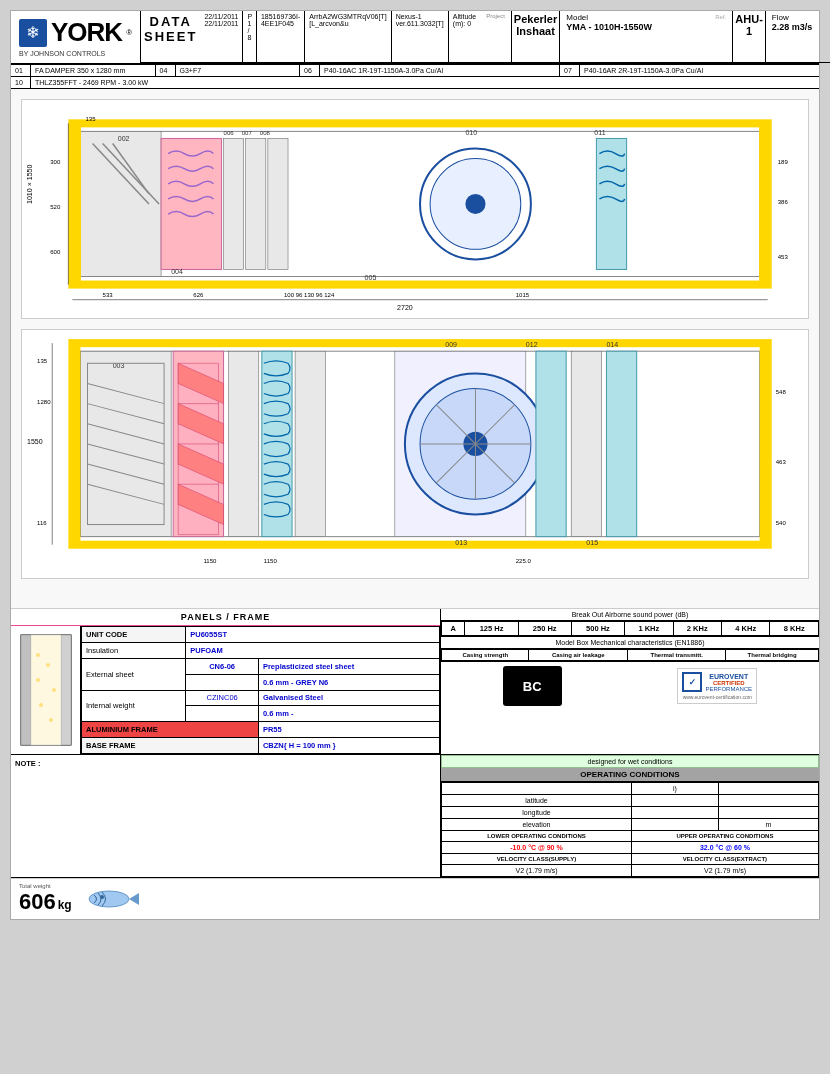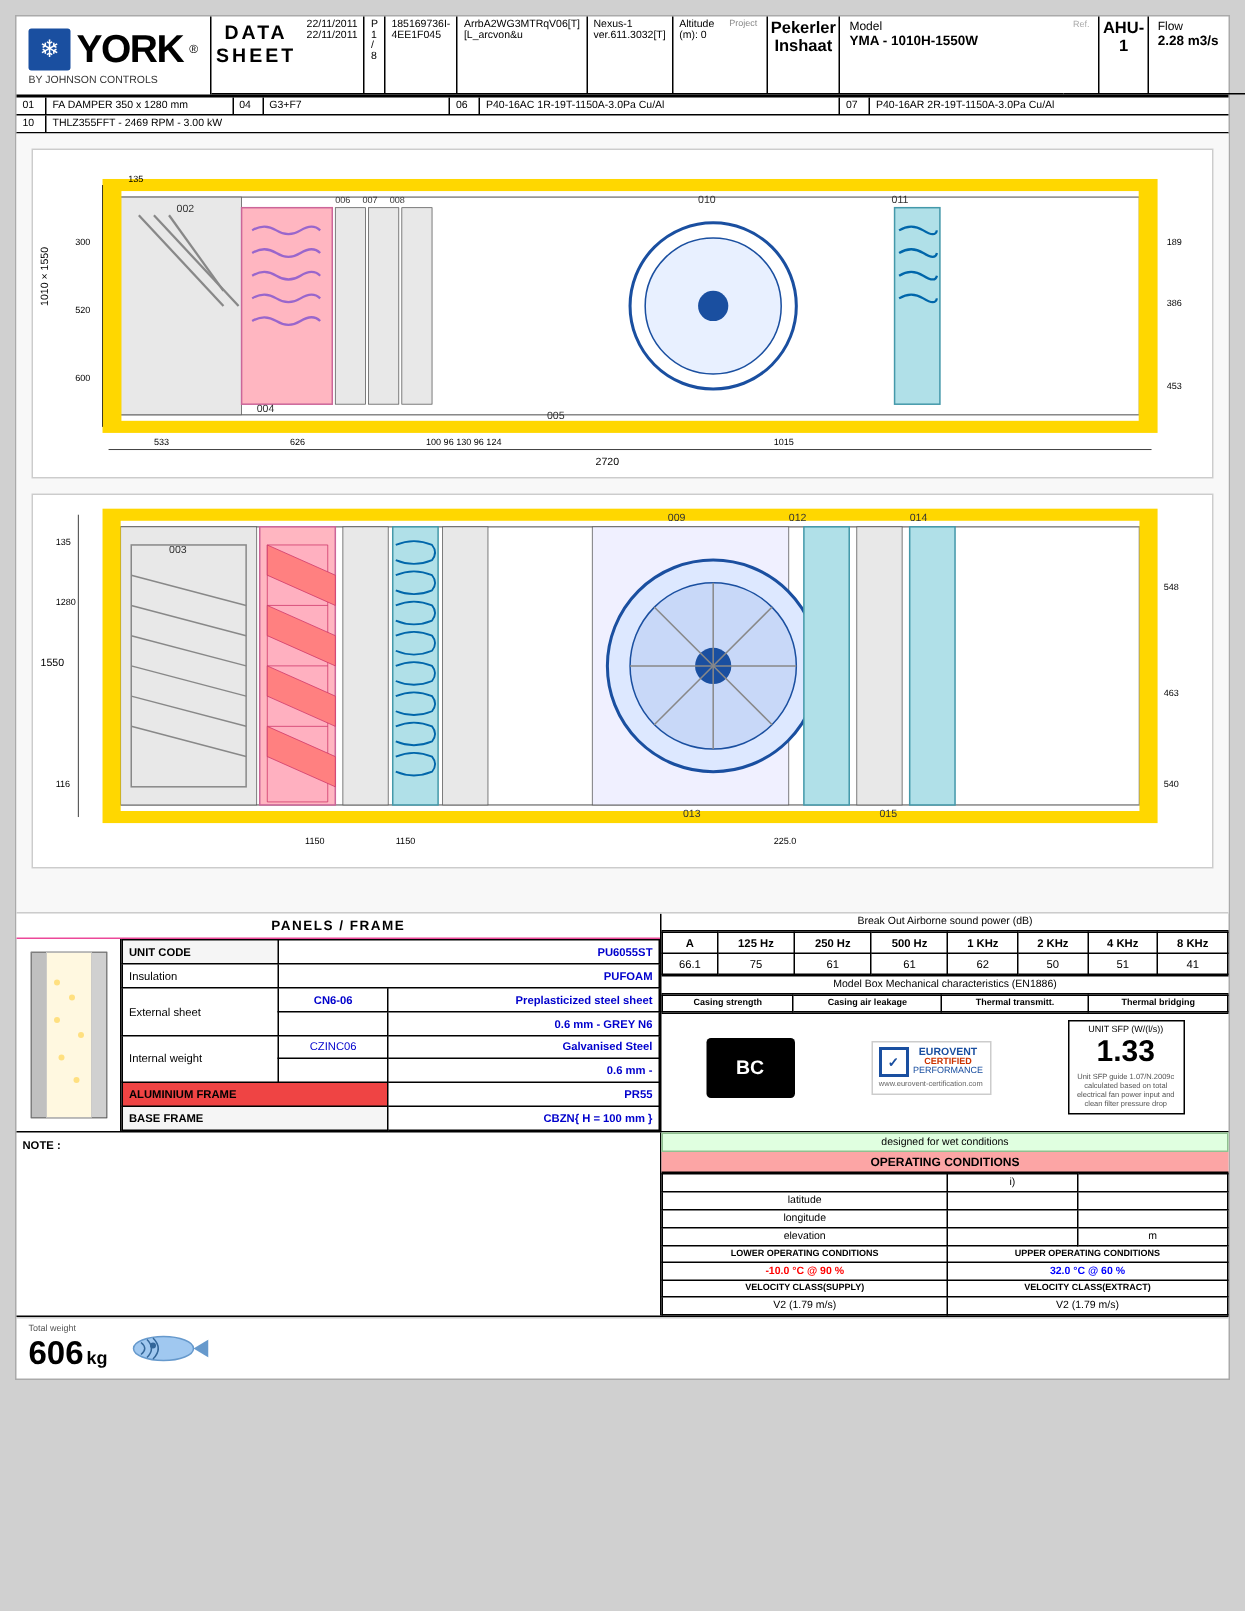"PU6055ST" .panels-table .blue-text { text-align: right -> left }
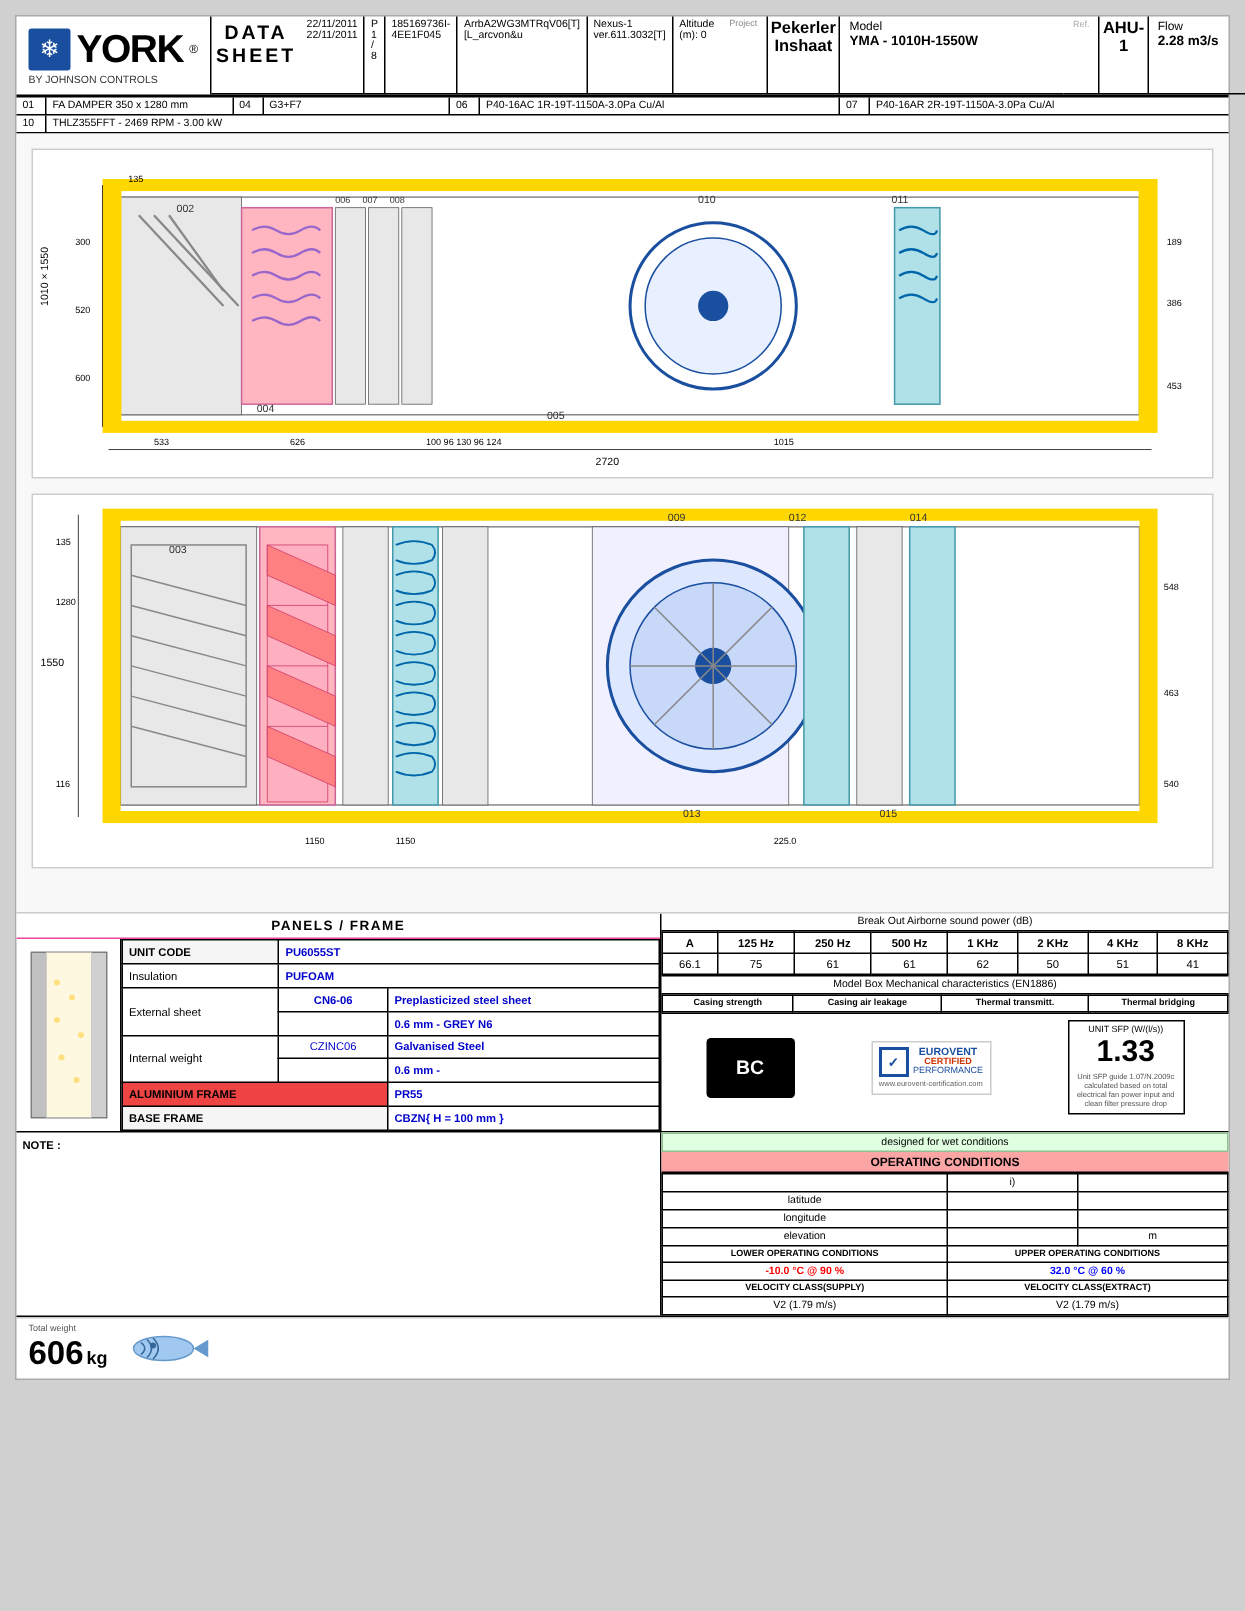"66.1" tr { html: <tr> <td>66.1</td> <td>75</td> <td>61</td> <td>61</td> <td>62</td> <td>50</td> <td>51</td> <td>41</td> </tr> -> none }
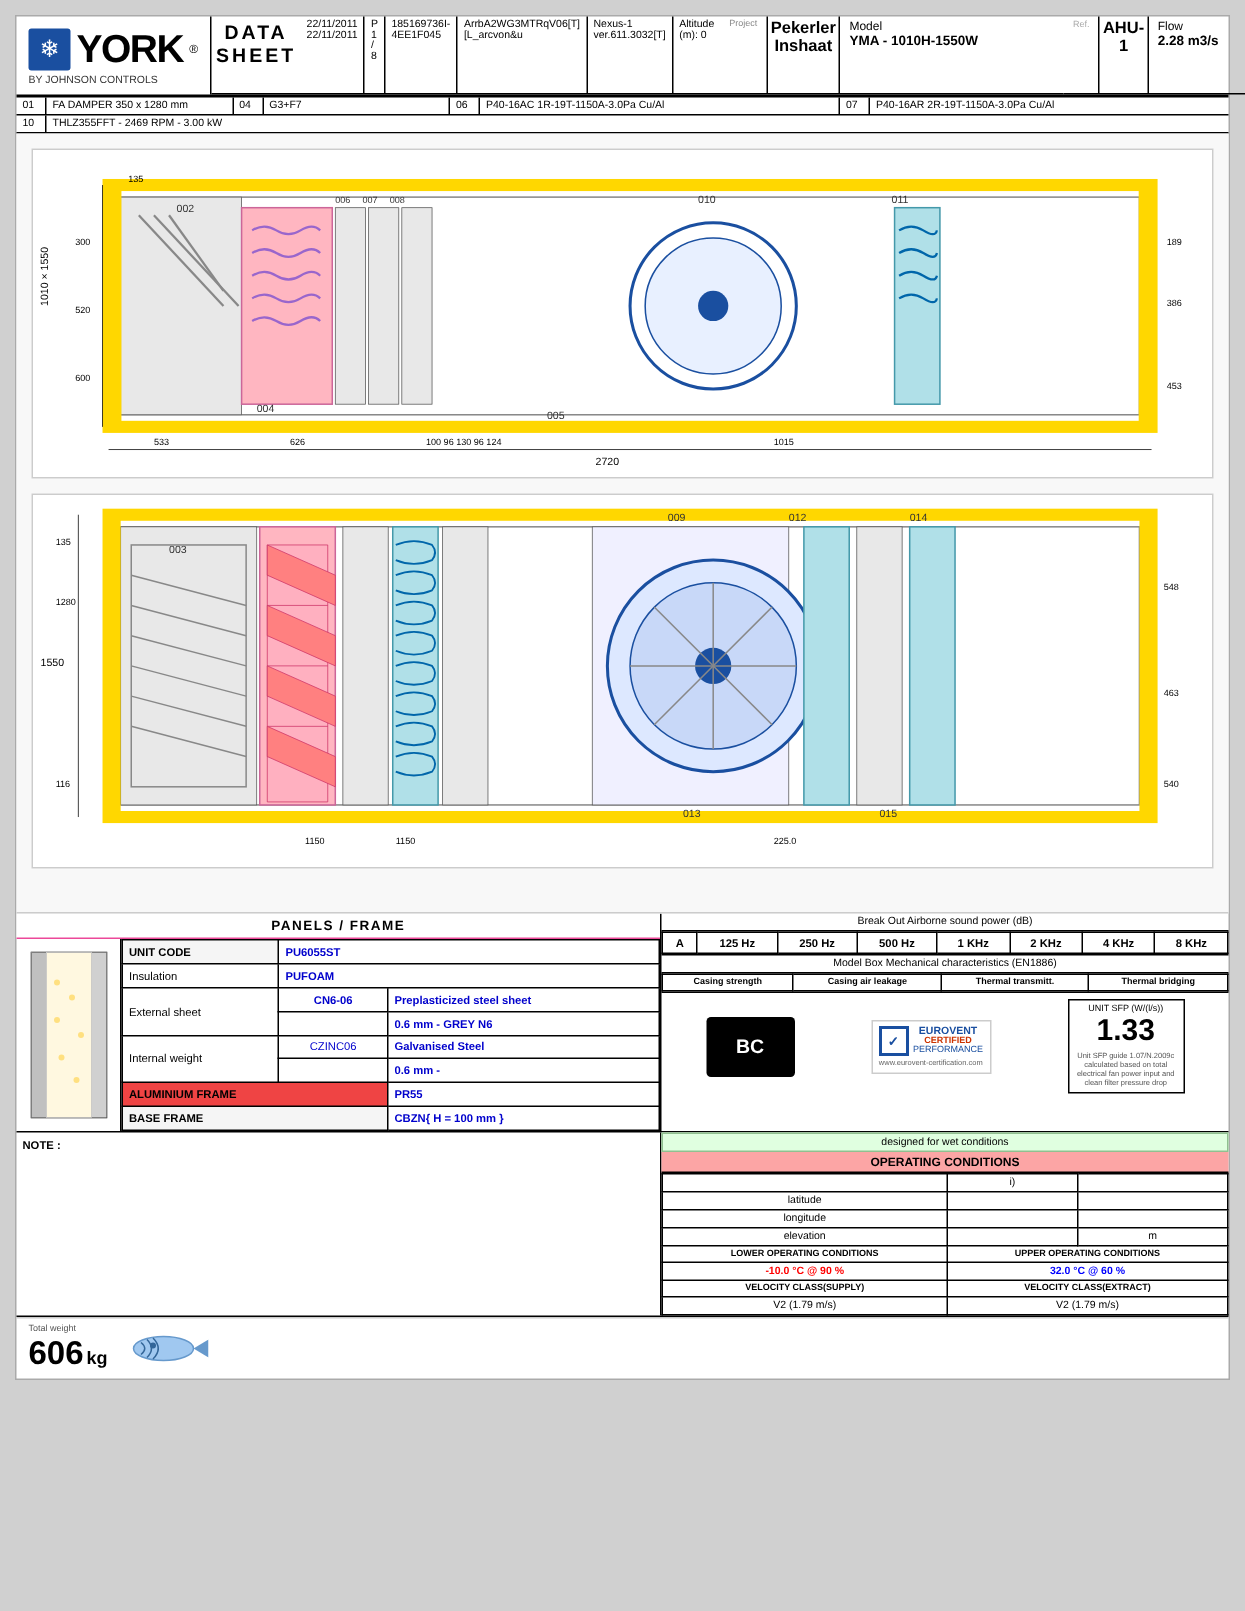"1.33" div.sfp-area { html: <div> <div>UNIT SFP (W/(l/s))</div> <div>1.33</div> <div>Unit SFP guide 1.07/N.2009c calculated based on total electrical fan power input and clean filter pressure drop</div> </div> -> none }
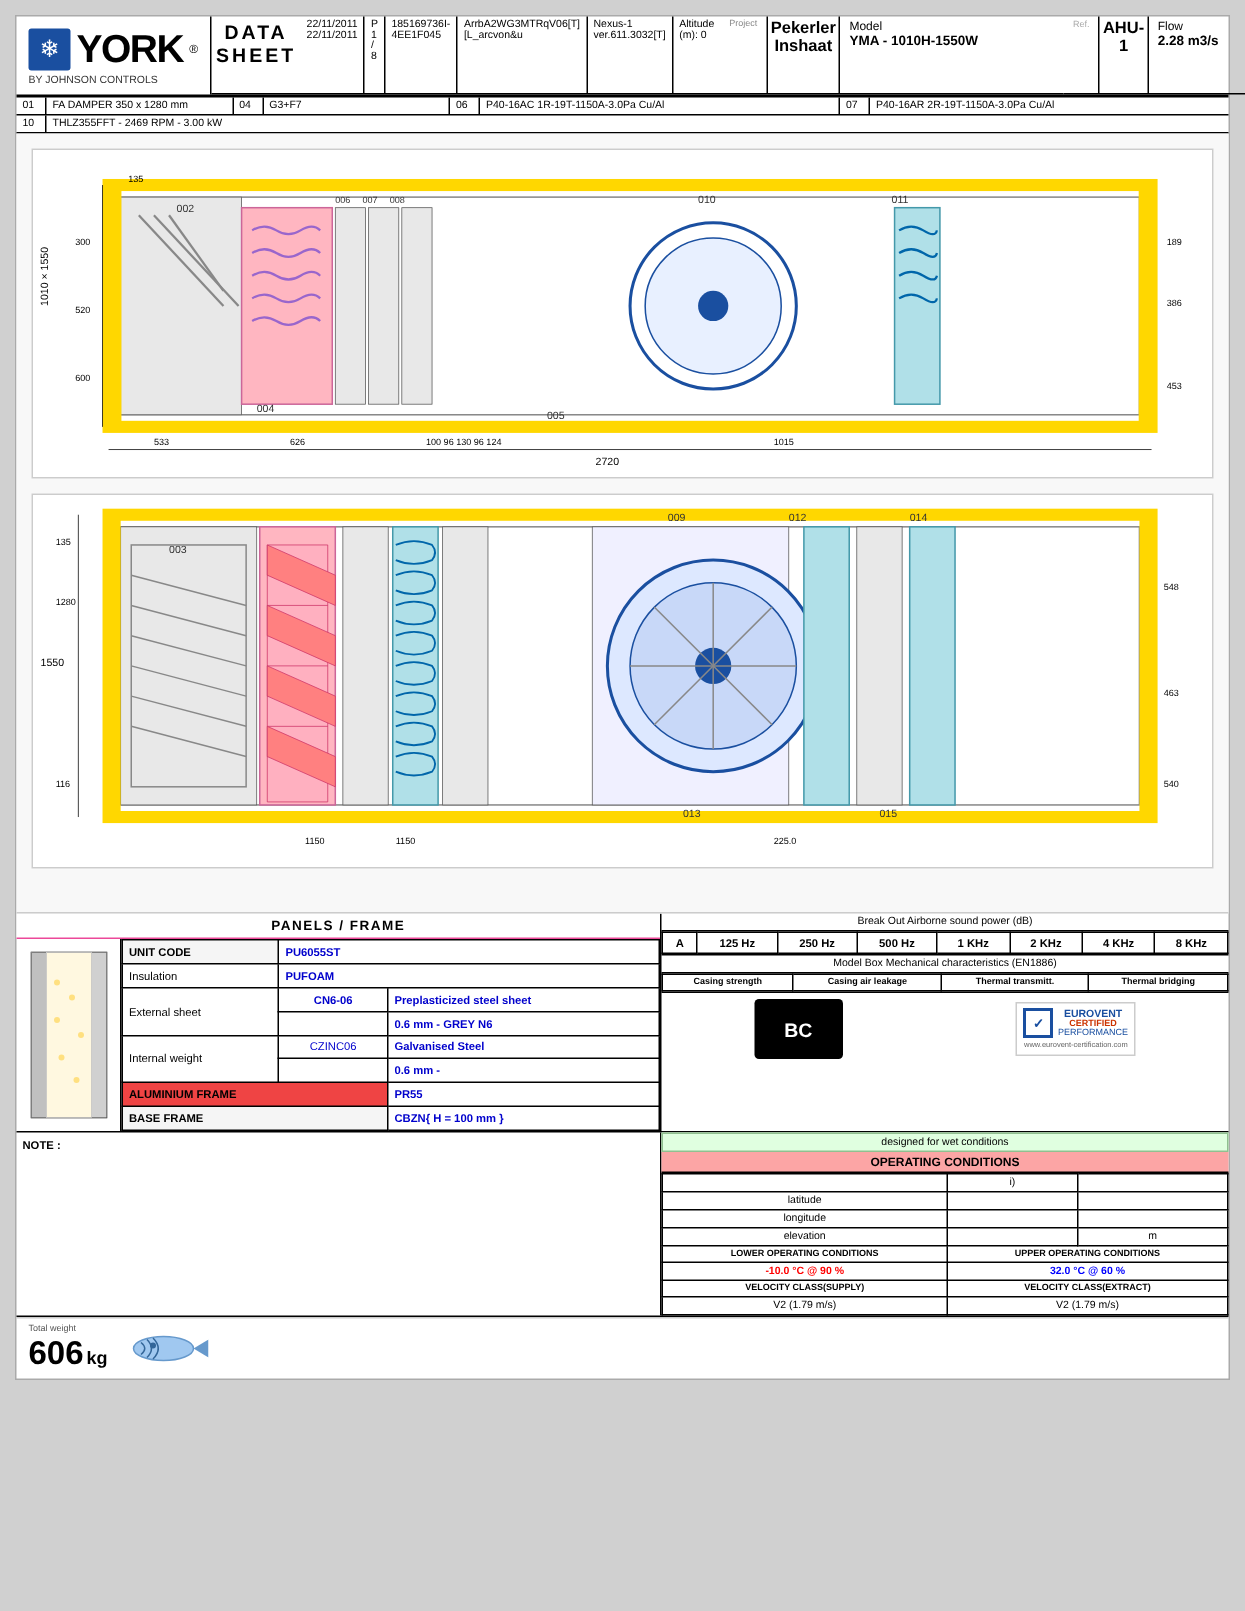"OPERATING CONDITIONS" .operating-title { background: #fca5a5 -> #a3a3a3 }
